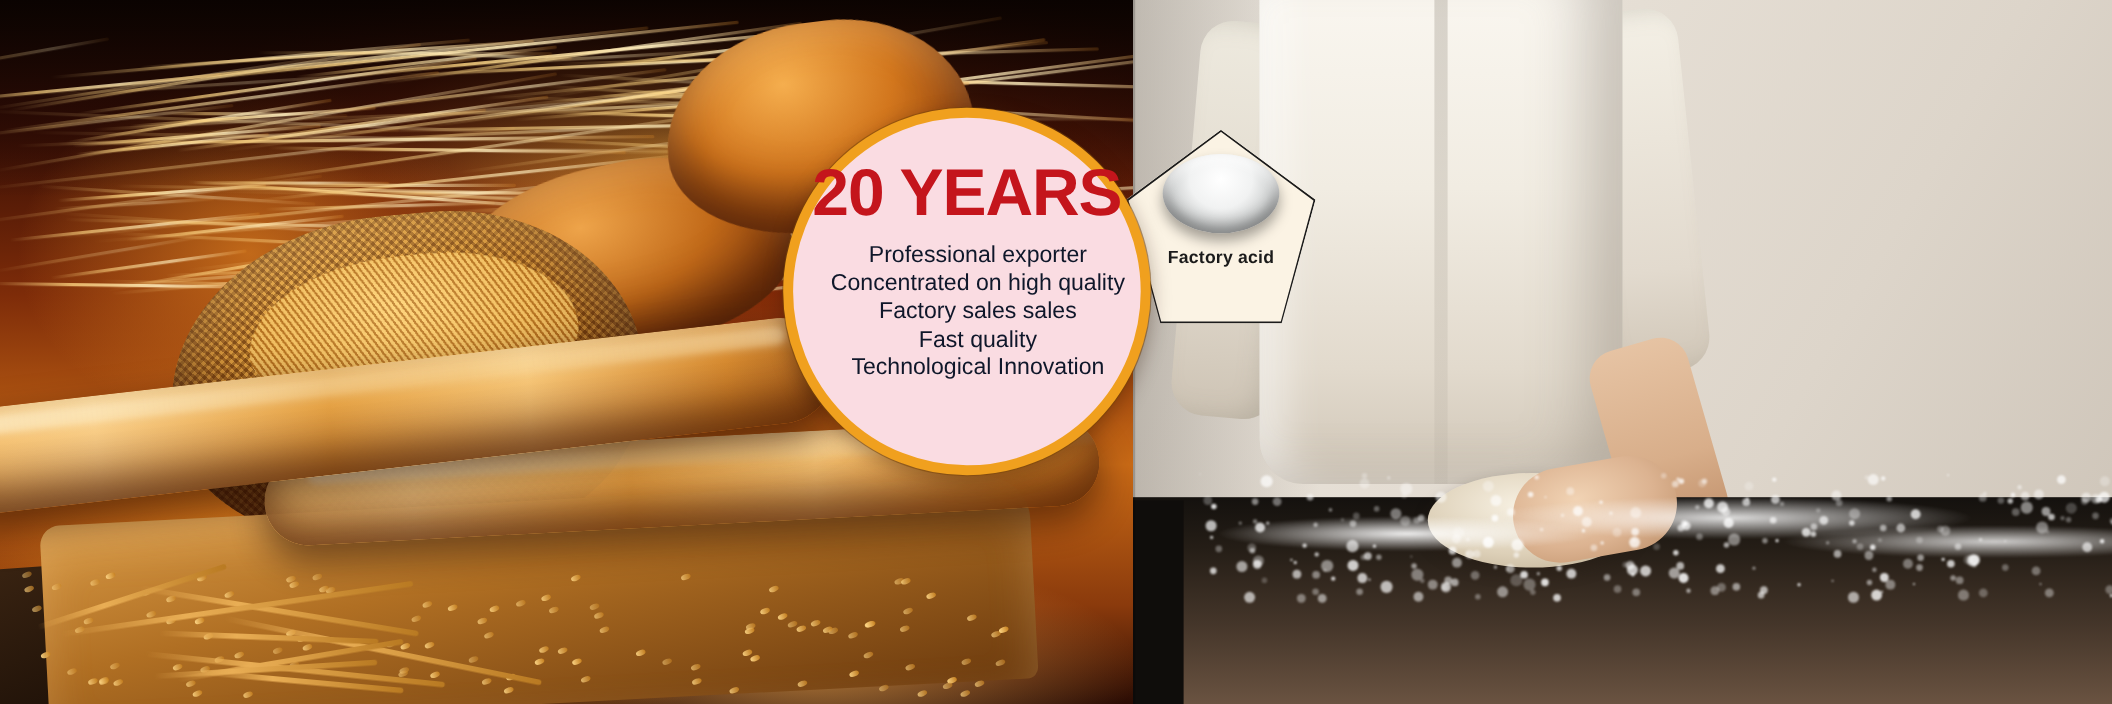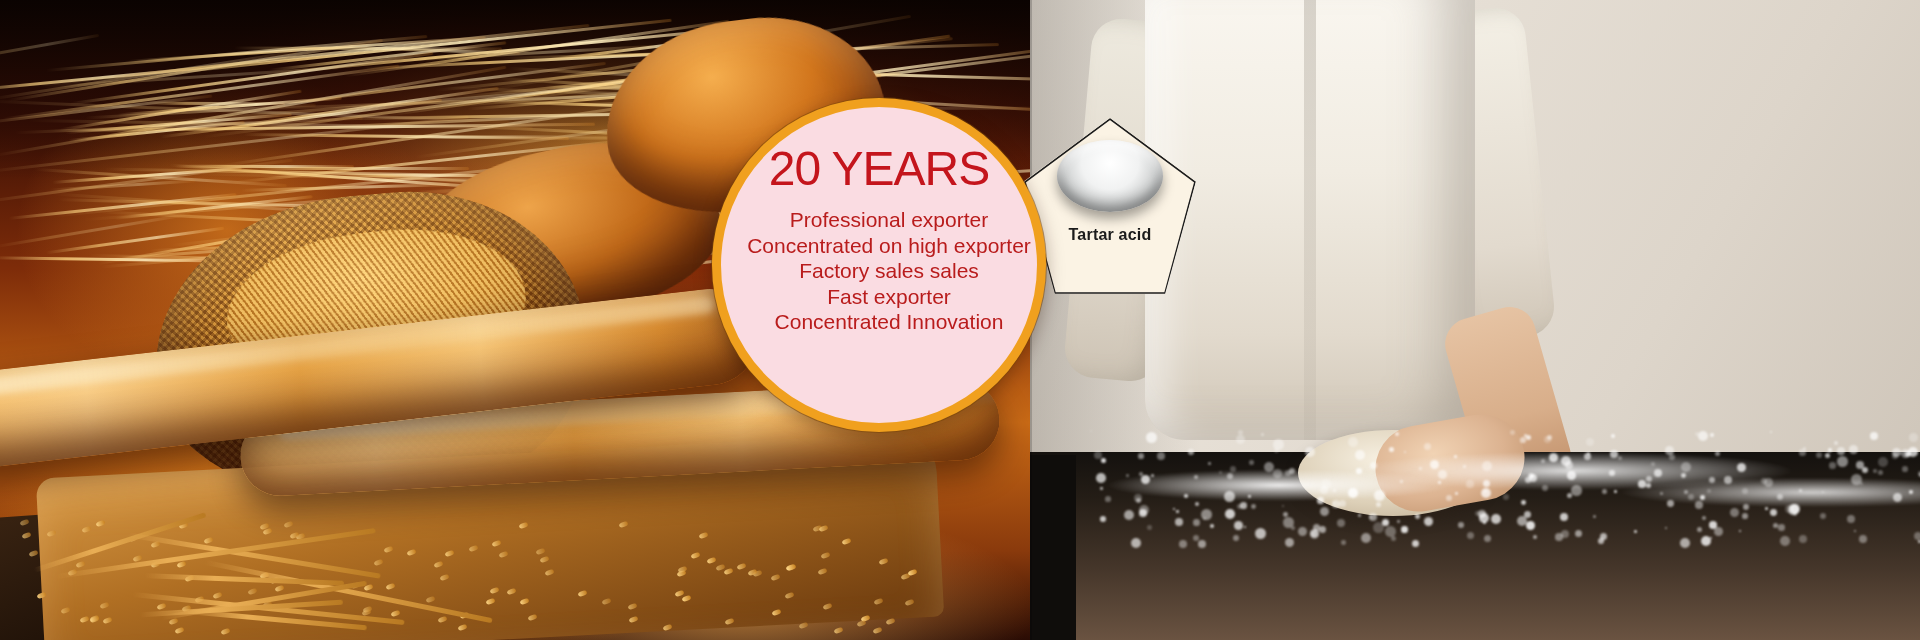"20 YEARS" .circle-title { font-size: 48px -> 60px; font-weight: 400 -> 700 }
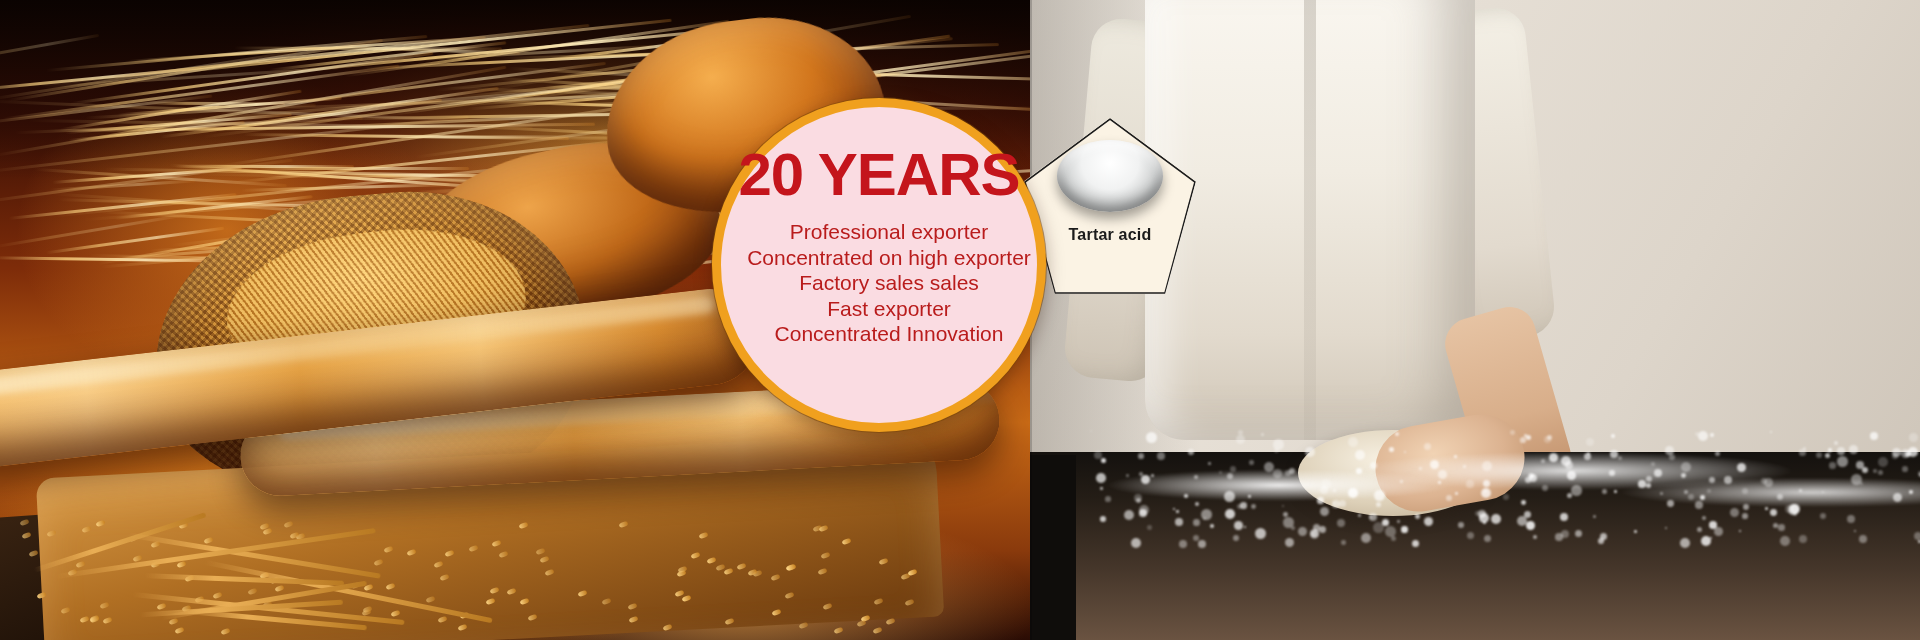"Professional exporter" .circle-lines { color: #b91c1c -> #0f172a }
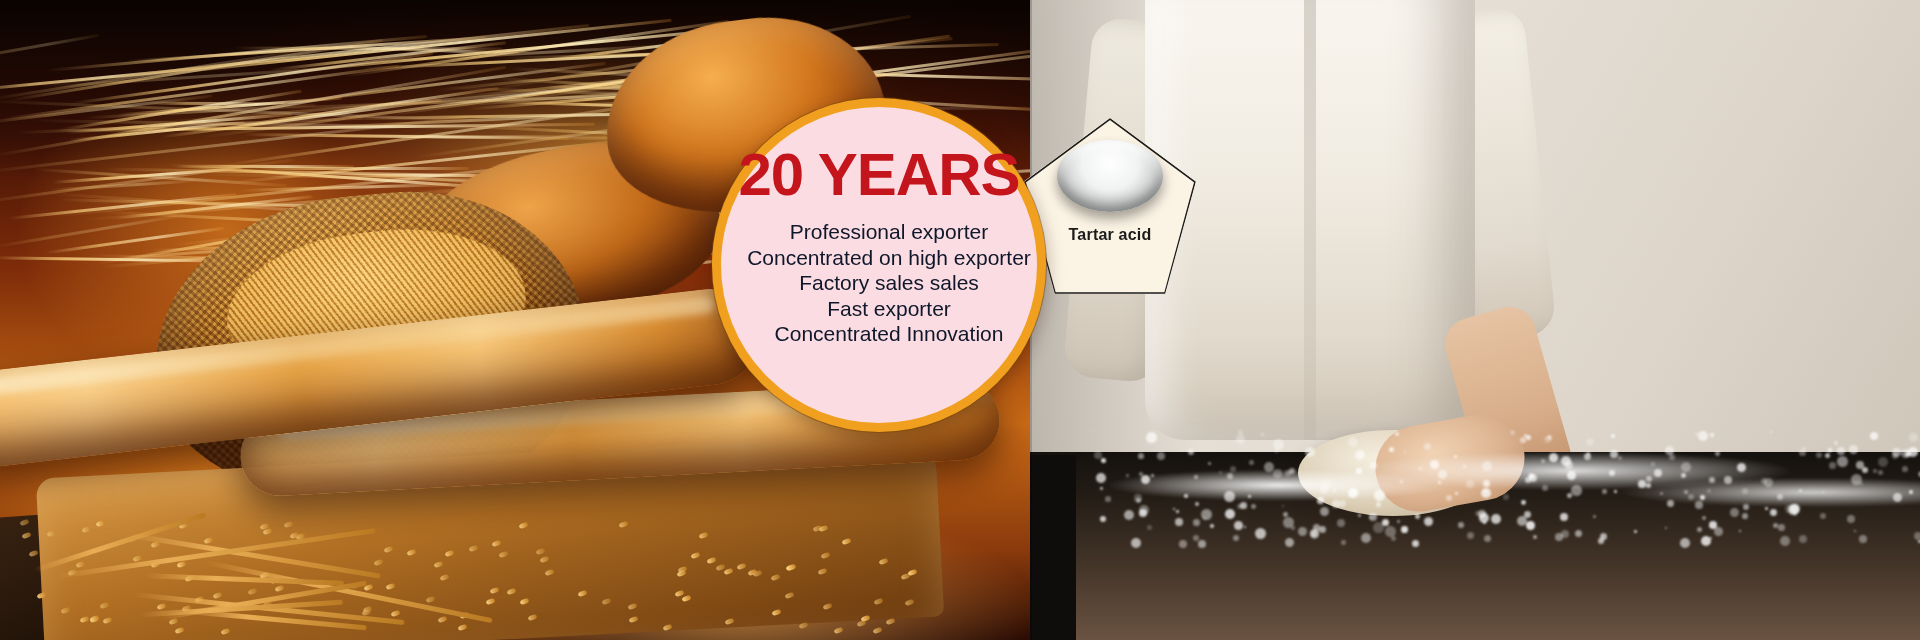"Tartar acid" div.pent-label { text: Tartar -> Factory }
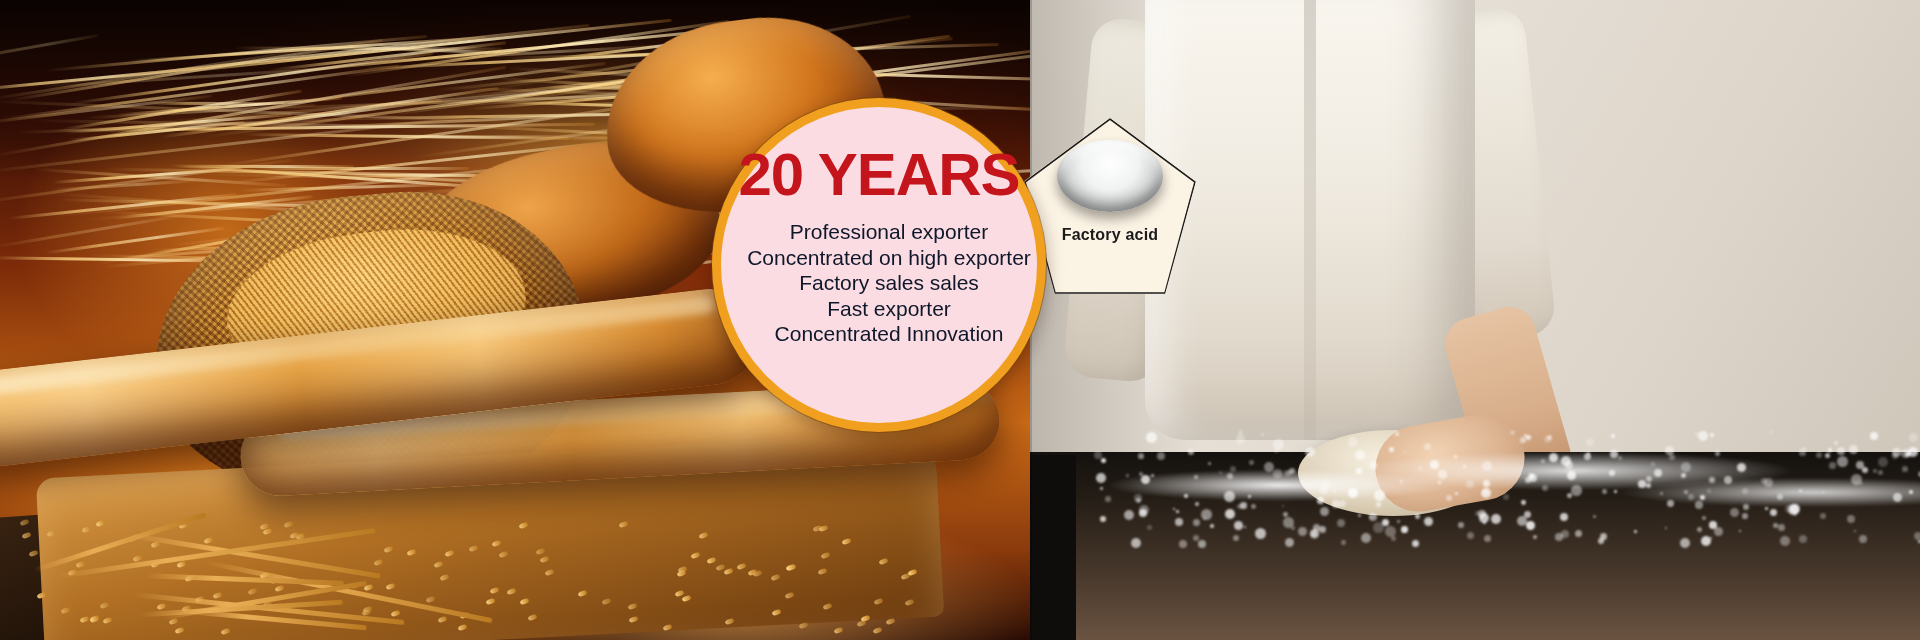"Concentrated on high exporter" div { text: exporter -> quality }
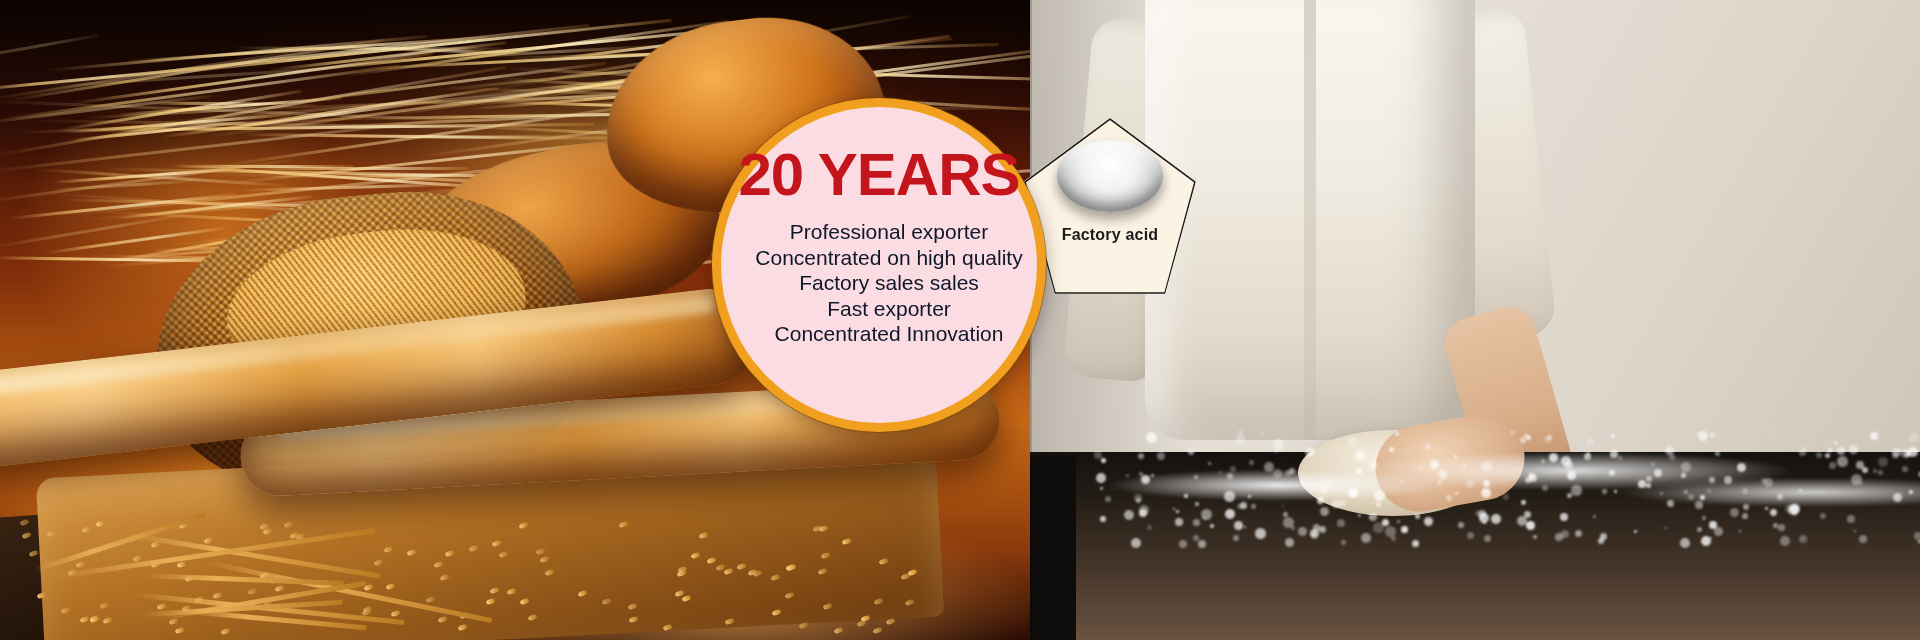"Fast exporter" div { text: exporter -> quality }
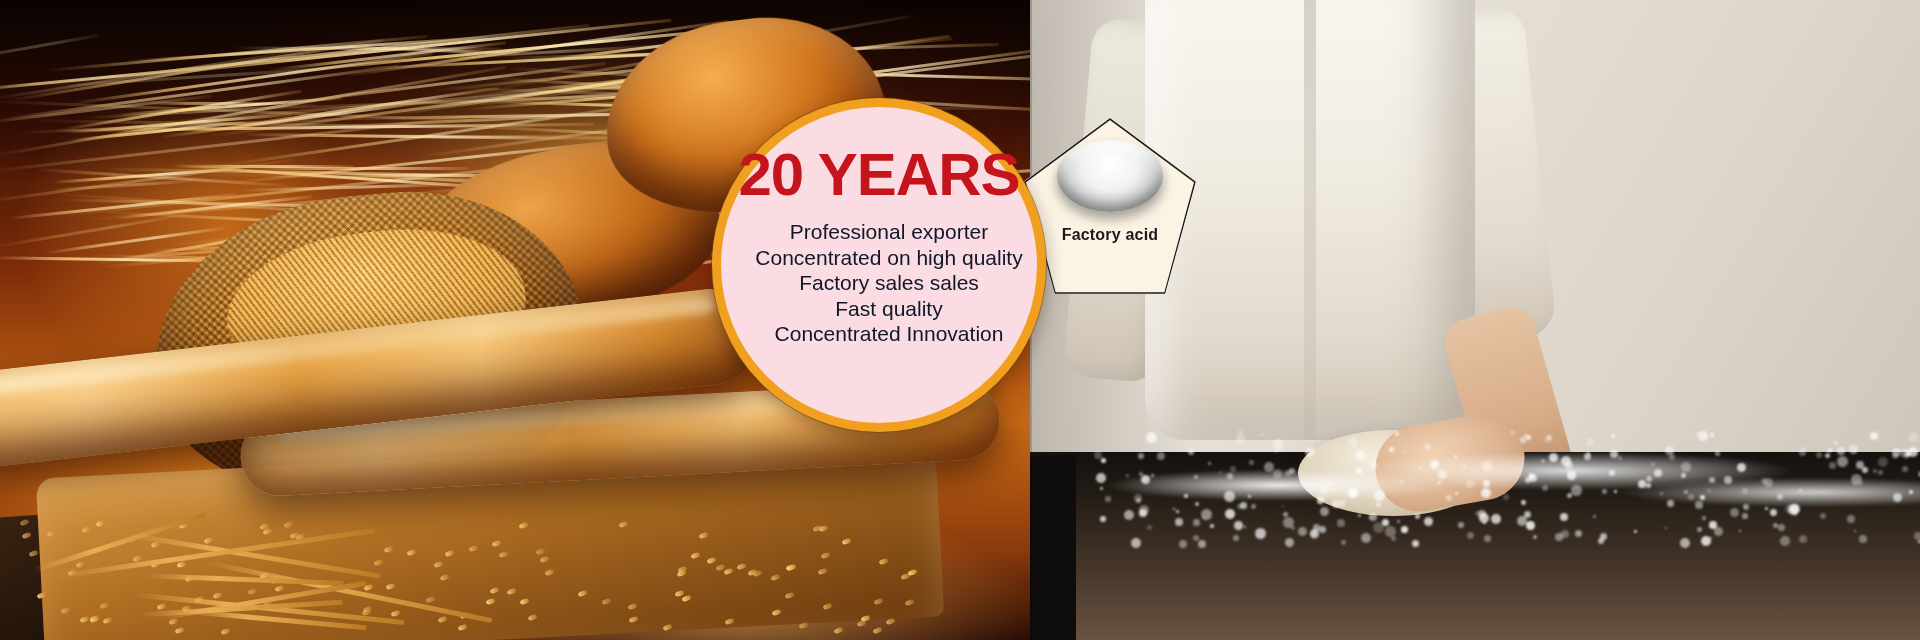"Concentrated Innovation" div { text: Concentrated -> Technological }
